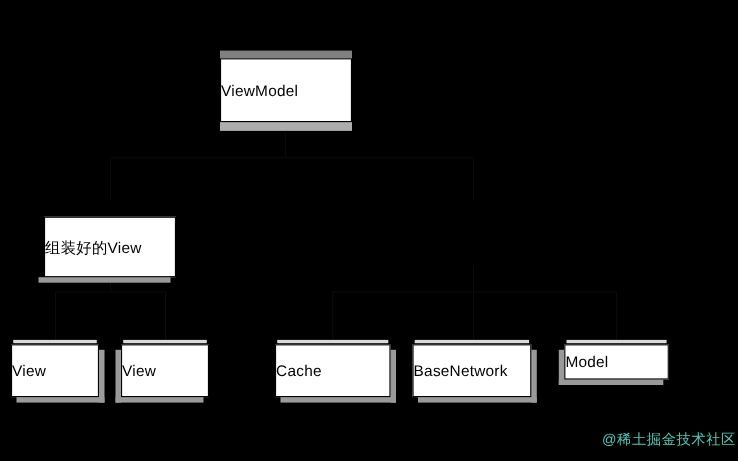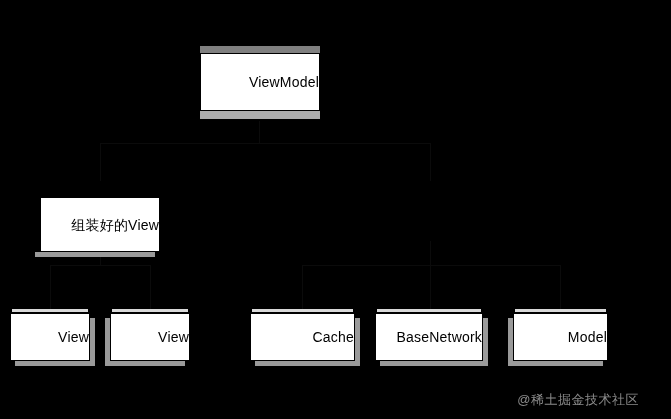"ViewModel" .node .face { justify-content: flex-end -> flex-start }
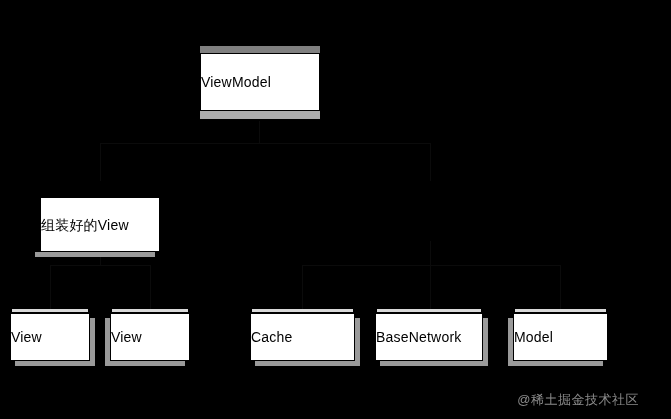"Model" div.node { height: 48px -> 32px }
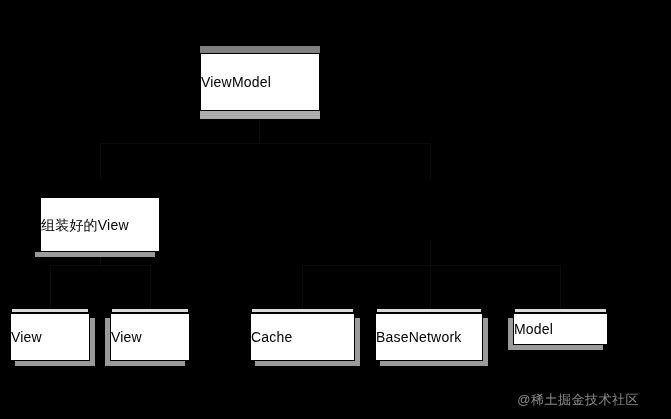"@稀土掘金技术社区" #watermark { color: #a3a3a3 -> #5eead4; right: 32px -> 2px }
